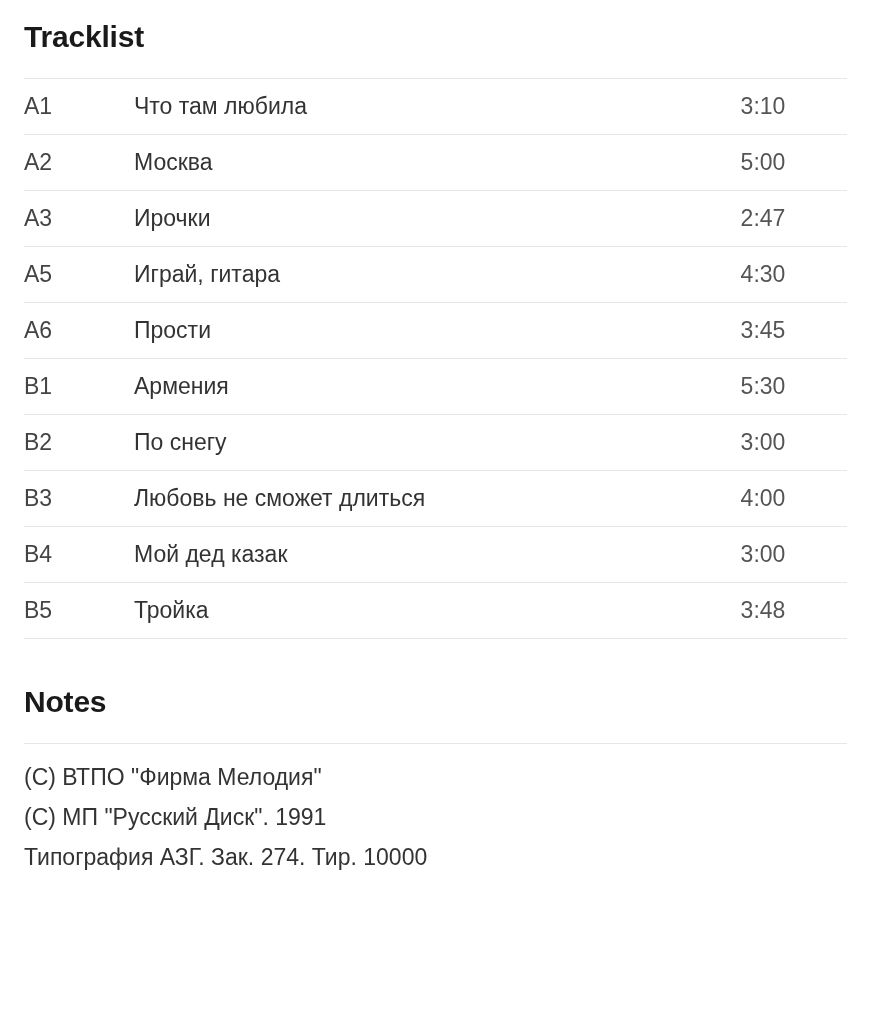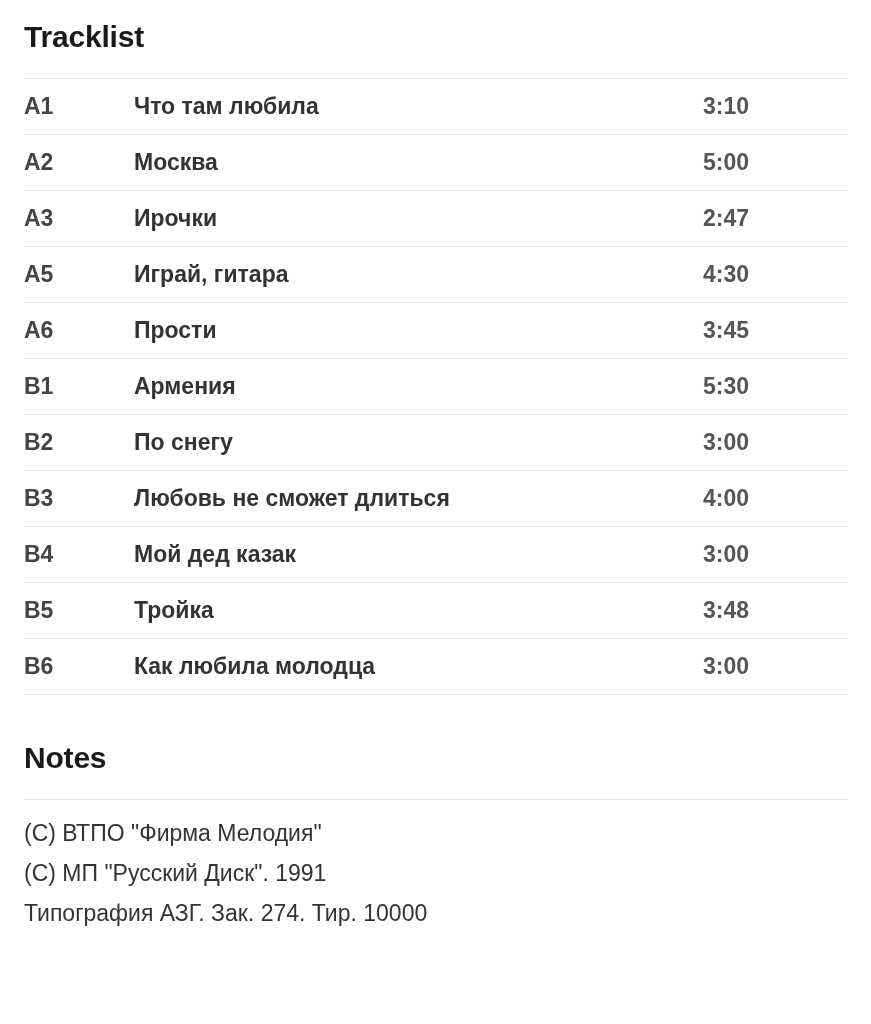"A1" .tracklist { font-weight: bold -> none }
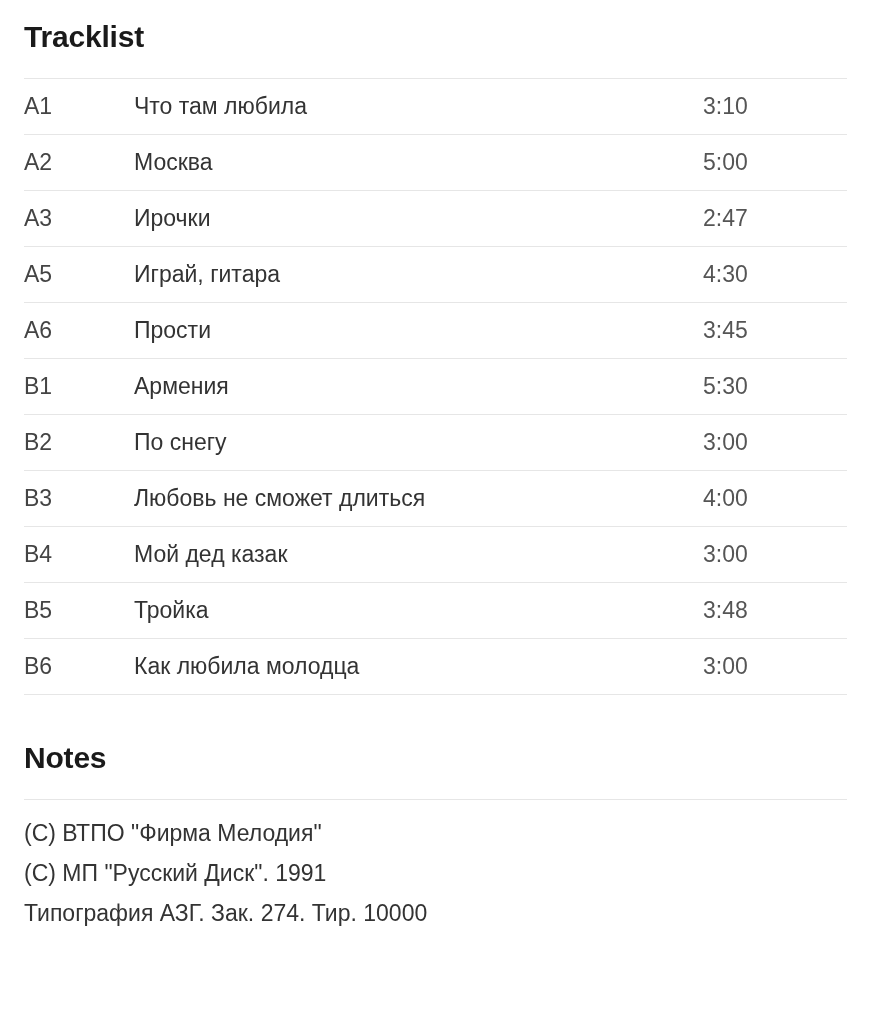"3:10" td.dur { text-align: left -> center }
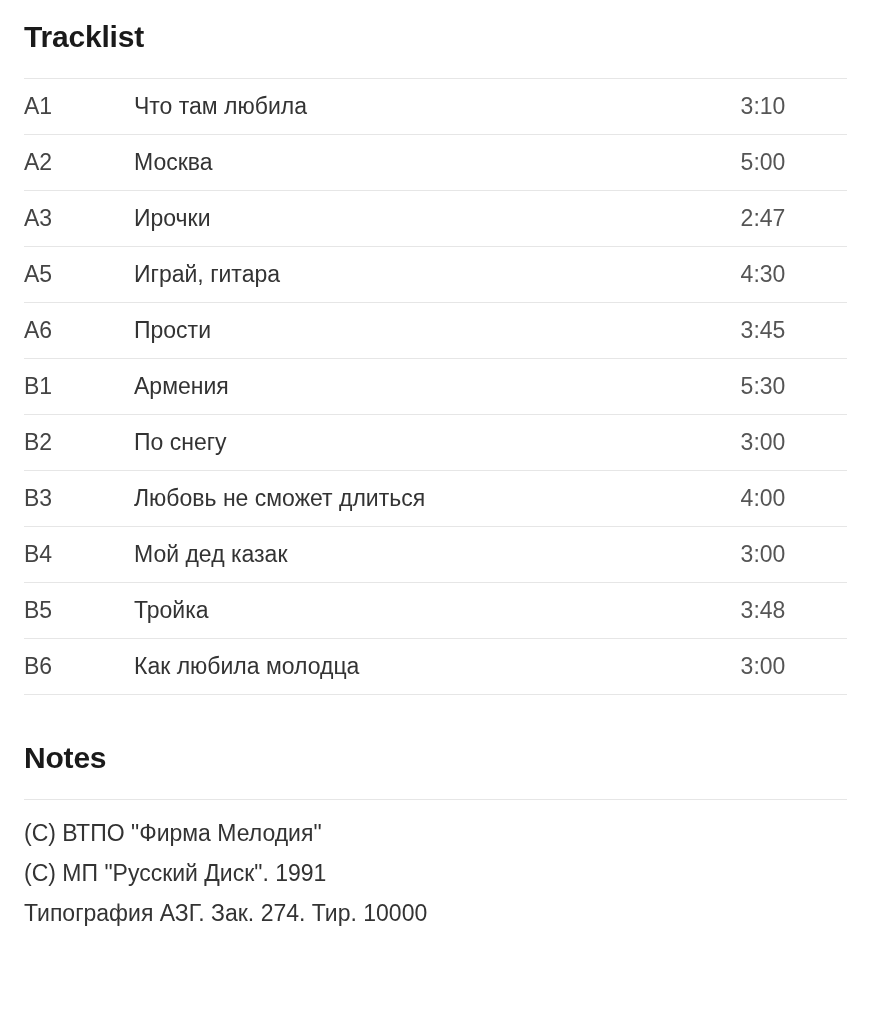"B6" tr { html: <tr> <td>B6</td> <td>Как любила молодца</td> <td>3:00</td> </tr> -> none }
